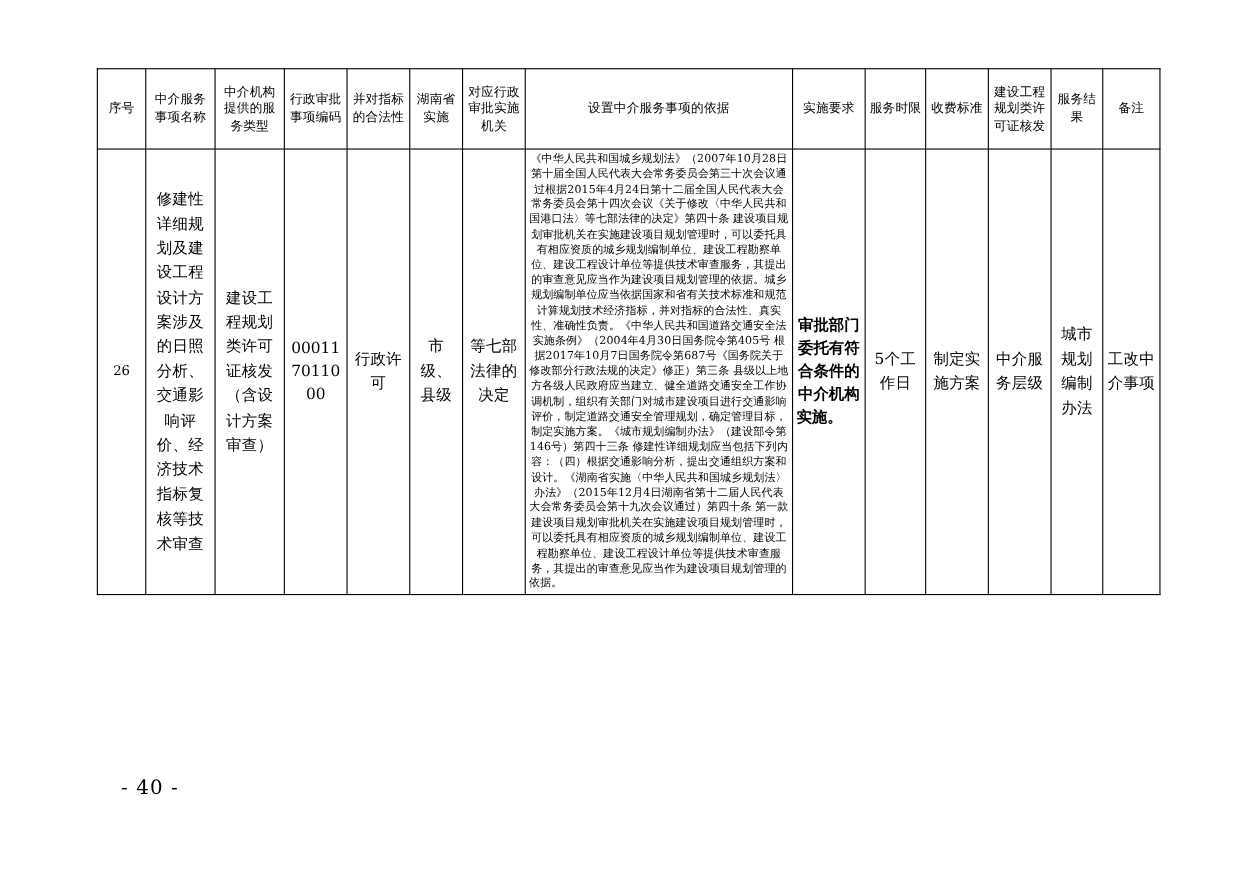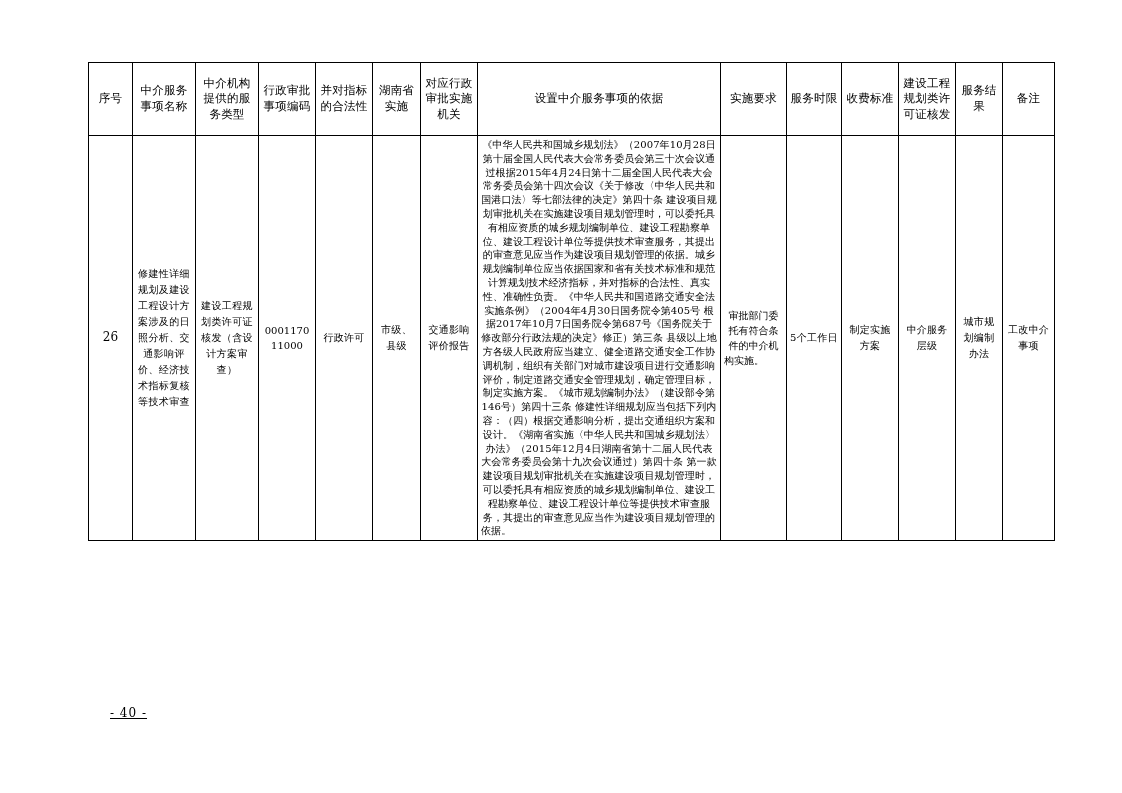"修建性详细规划及建设工程设计方案涉及的日照分析、交通影响评价、经济技术指标复核等" tbody td { font-size: 10px -> 14px }
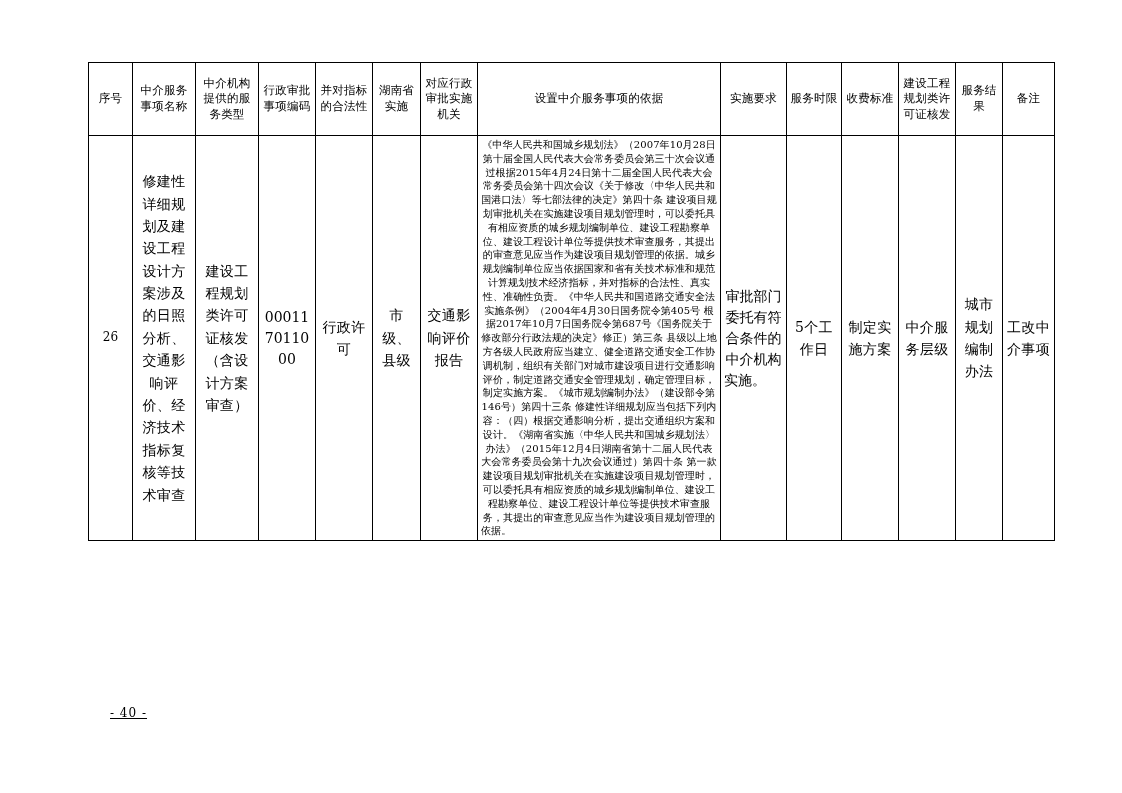"审批部门委托有符合条件的中介机构实施。" td.cell-requirement { font-weight: none -> bold }
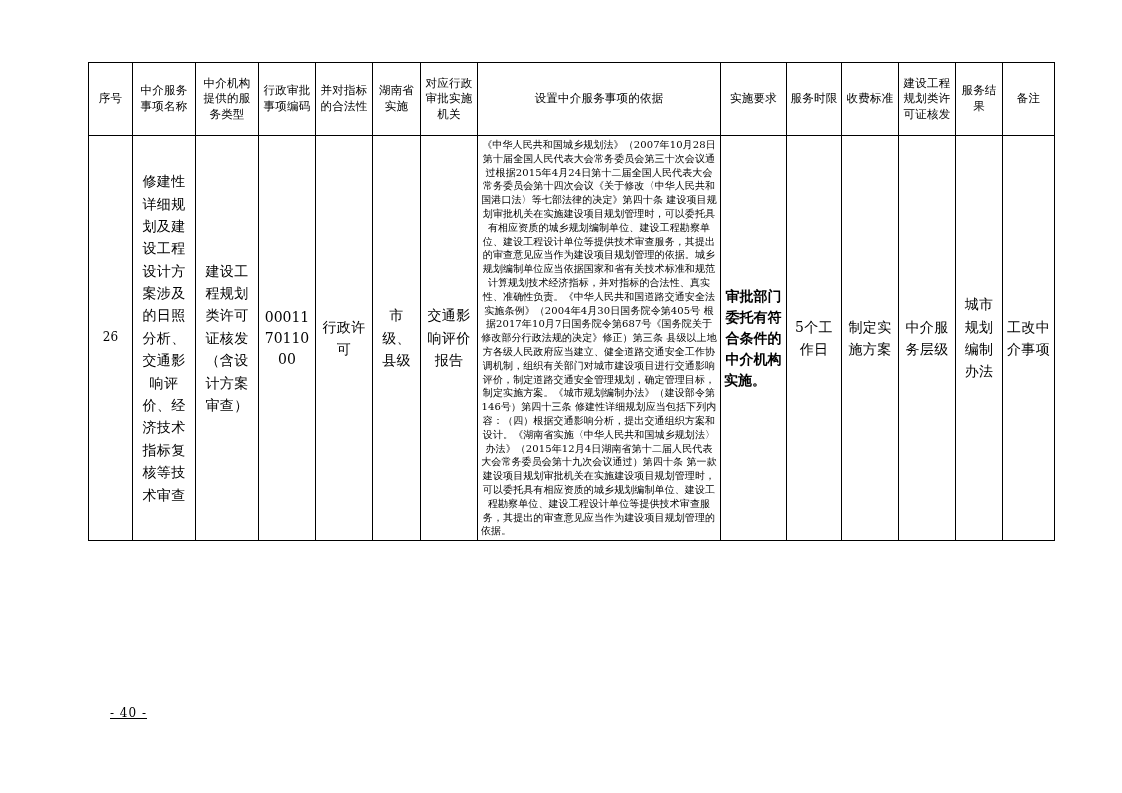"交通影响评价报告" td.cell-org { text: 交通影响评价报告 -> 等七部法律的决定 }
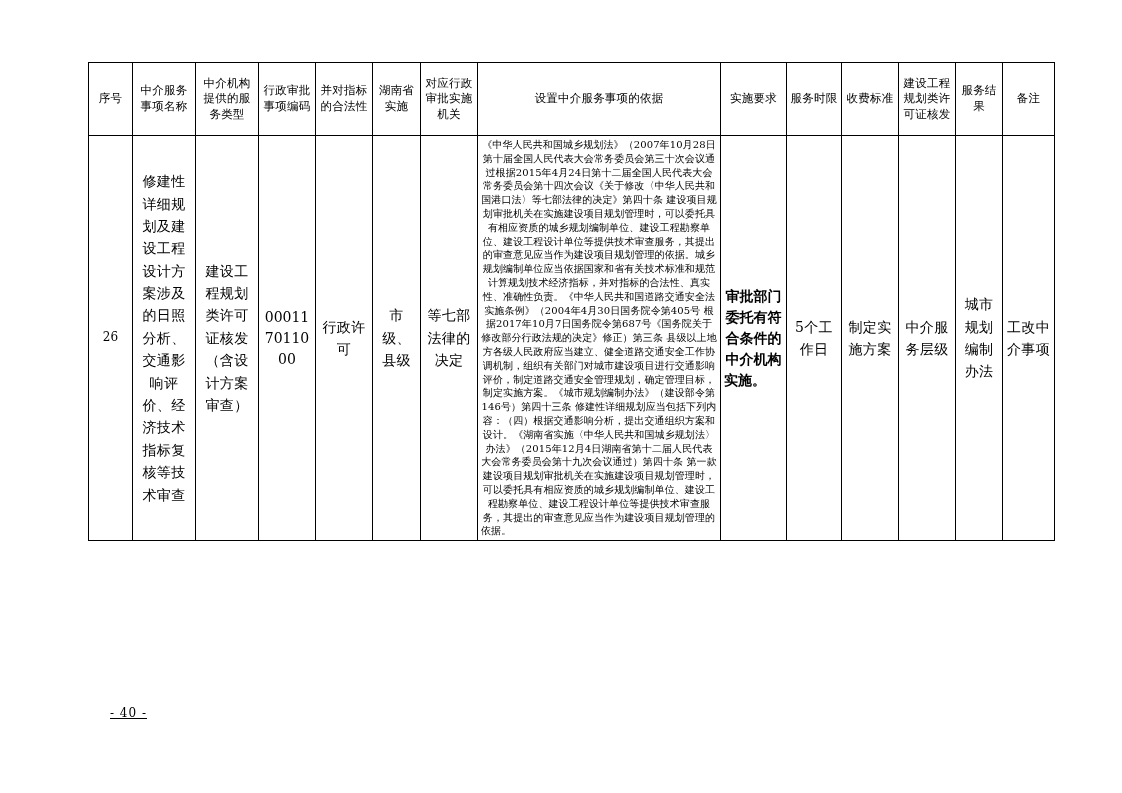"- 40 -" .page-number { font-size: 12px -> 18px; text-decoration: underline -> none }
